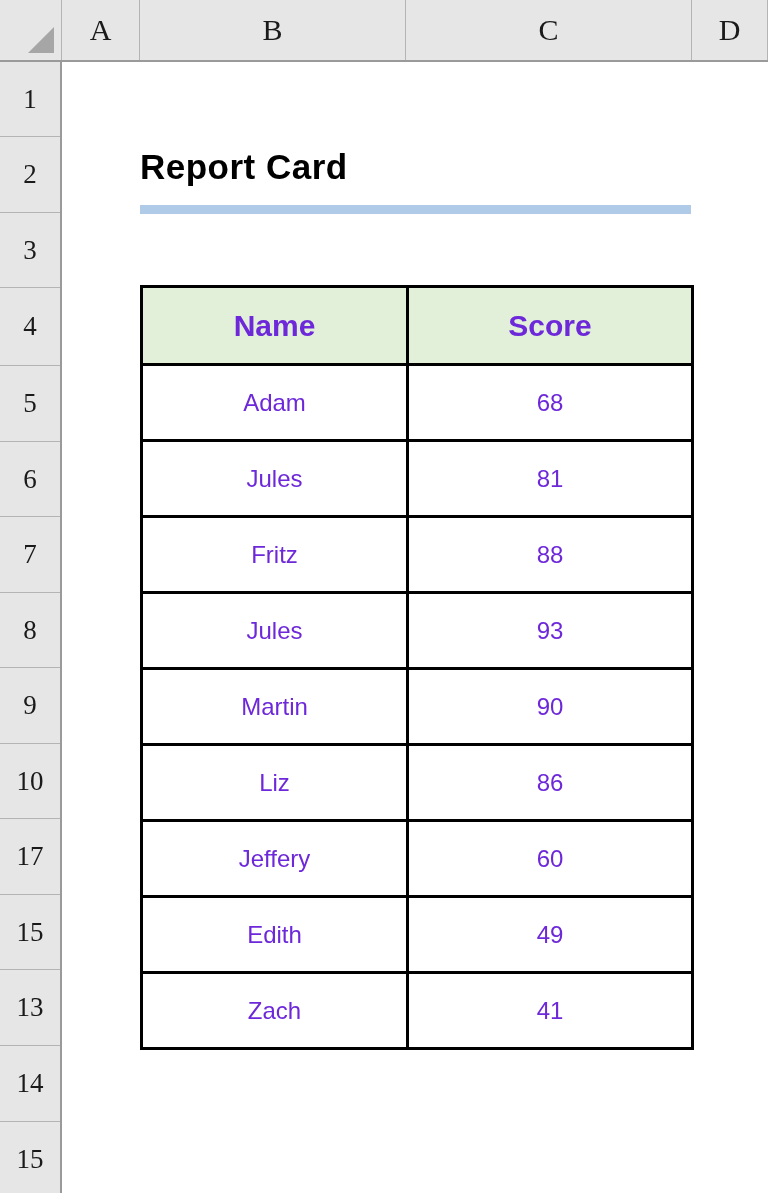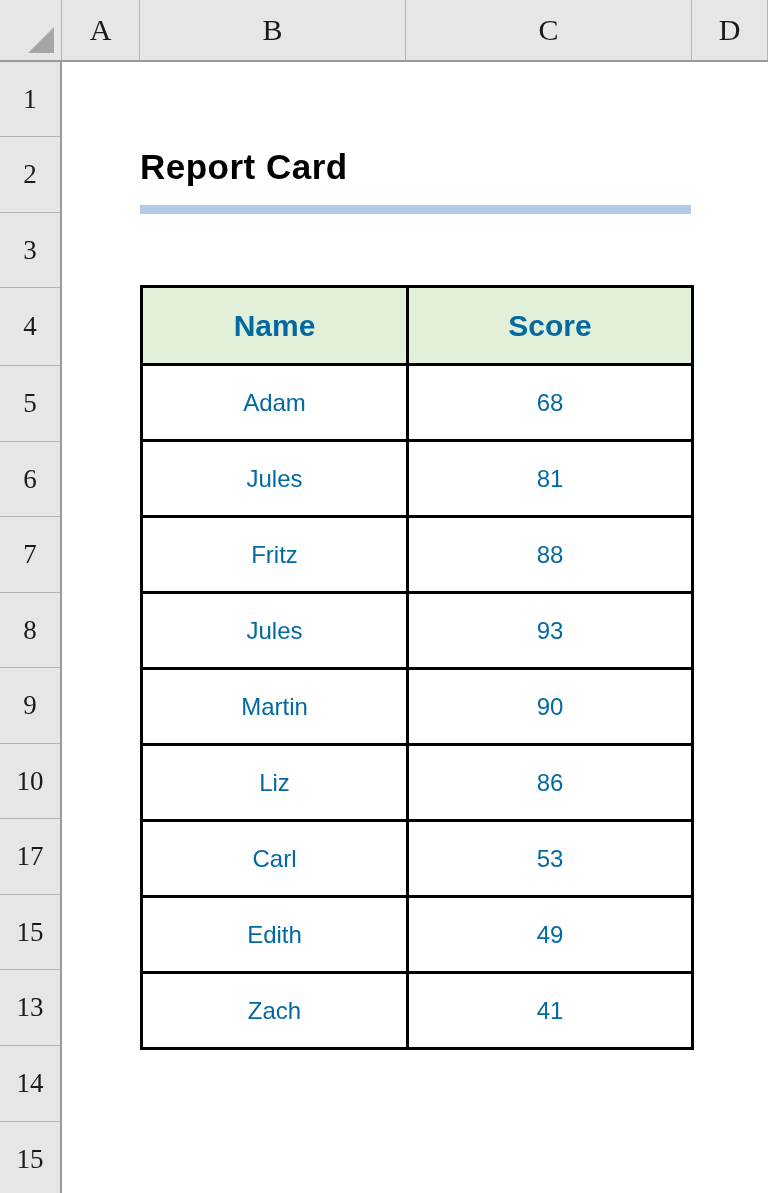"Name" .data-table th, .data-table td { color: #0369a1 -> #6d28d9 }
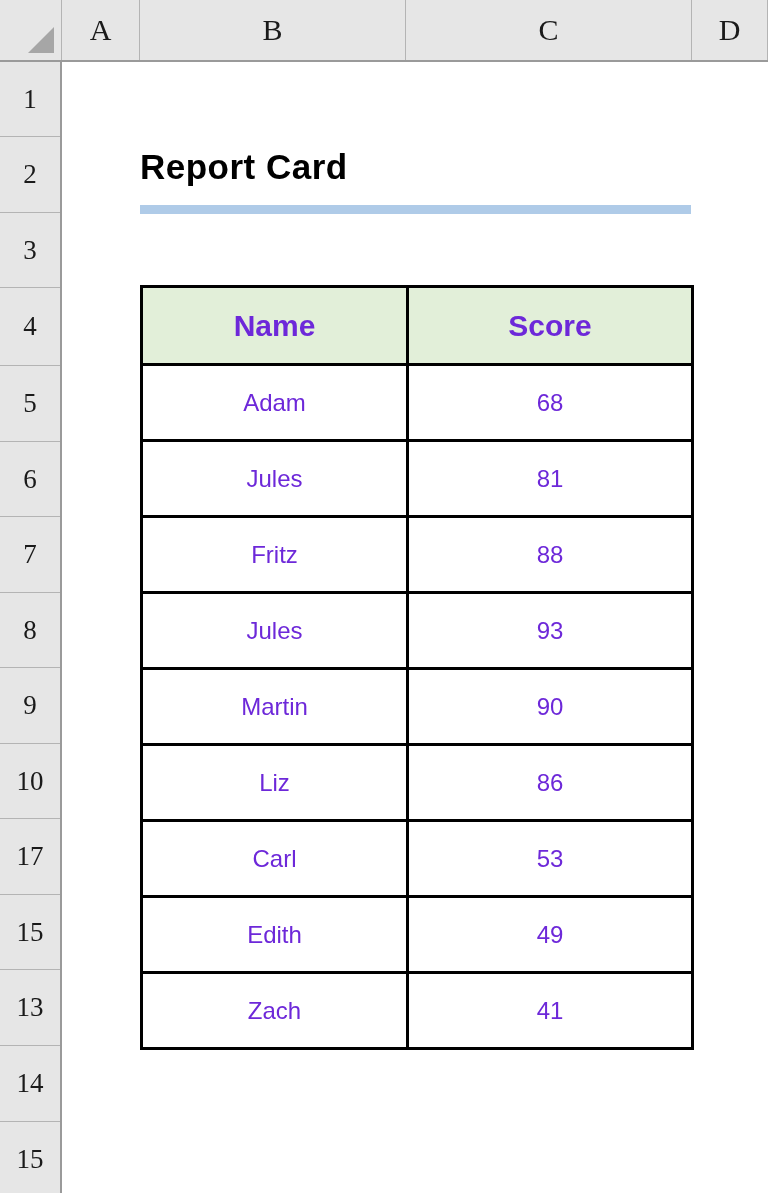"Jeffery" tr { html: none -> <tr> <td>Jeffery</td> <td>60</td> </tr> }
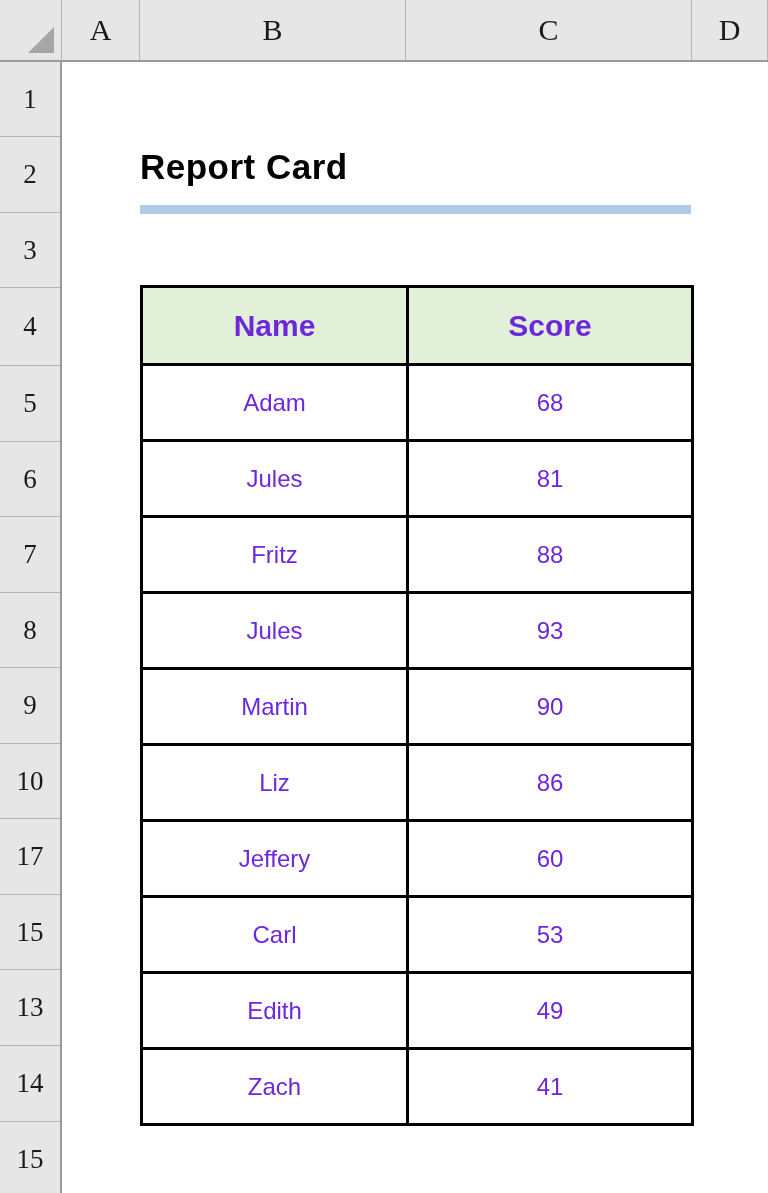"Carl" tr { html: <tr> <td>Carl</td> <td>53</td> </tr> -> none }
